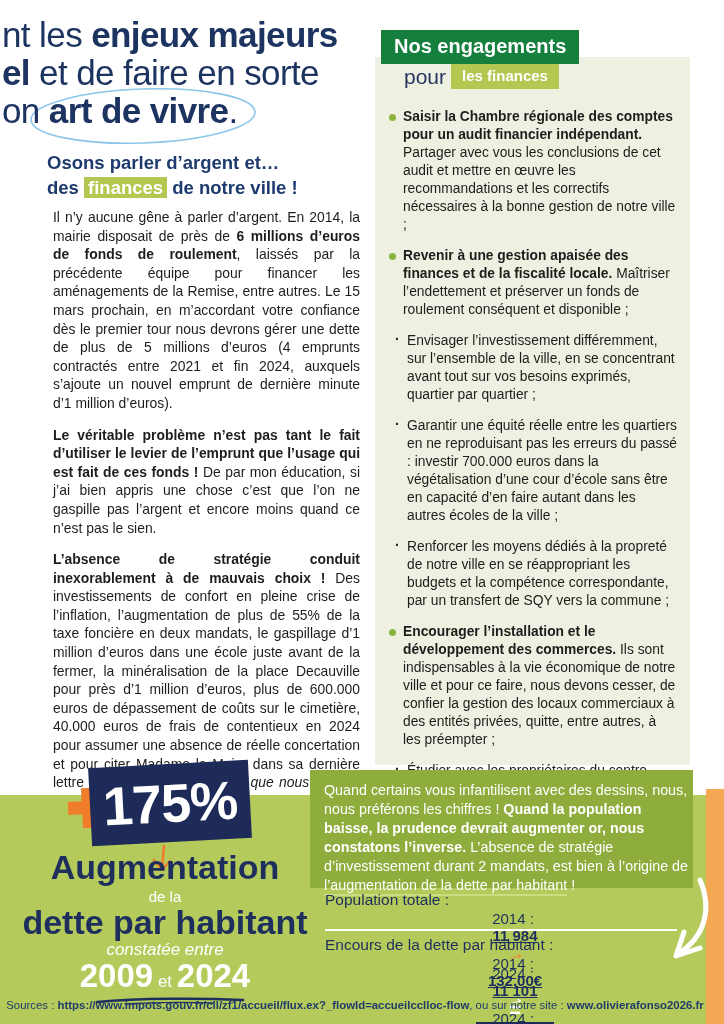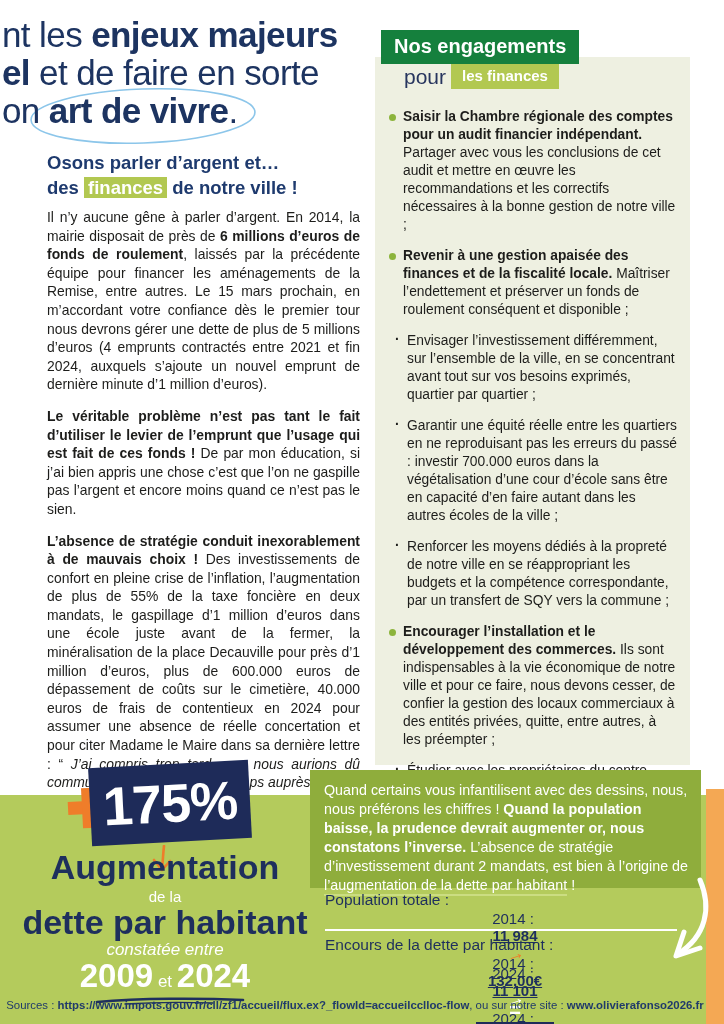"Il n’y aucune gêne à" .body-copy p { margin: 0 0 13px 0 -> 0 0 13px 6px }
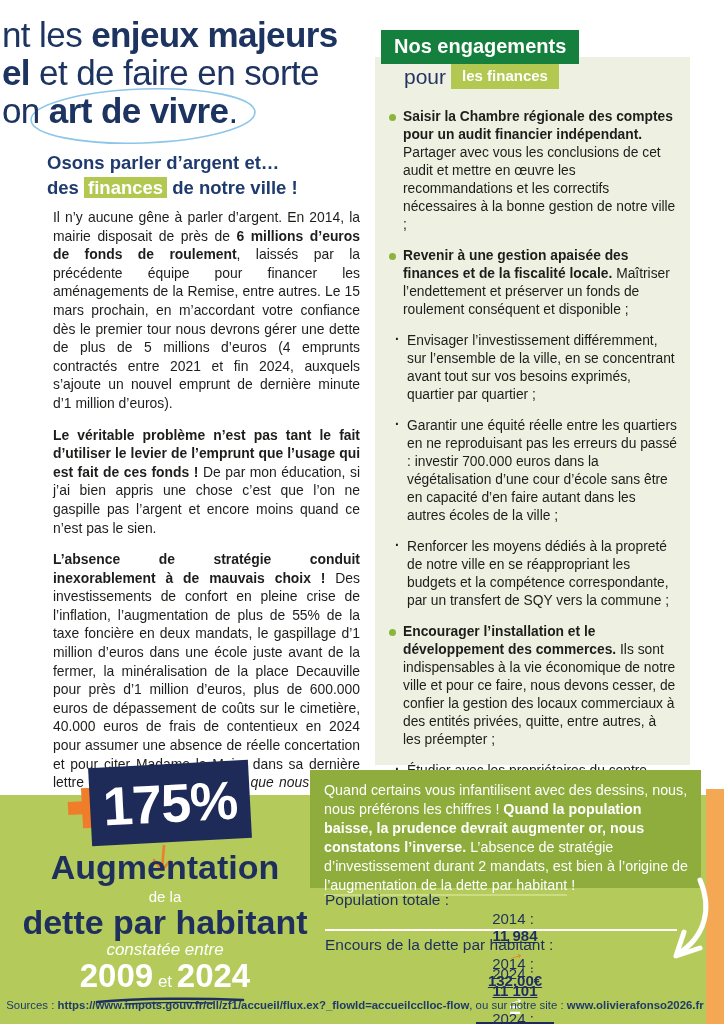"Quand certains vous infantilisent avec" .callout { padding: 11px 8px 12px 14px -> 11px 0 12px 14px }
